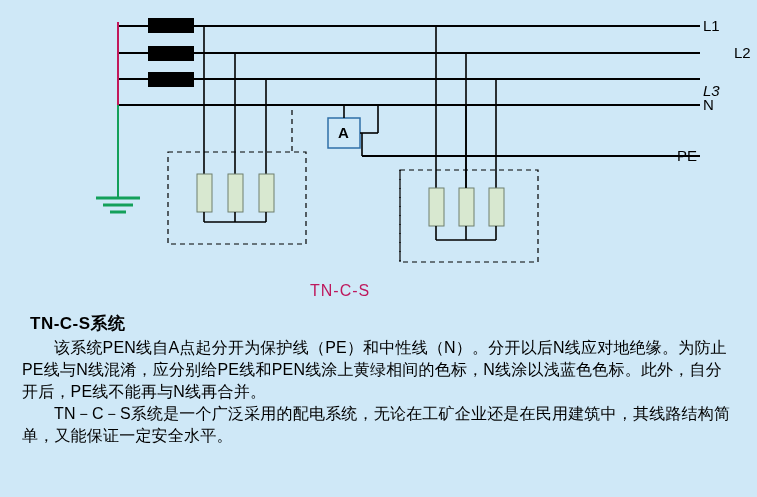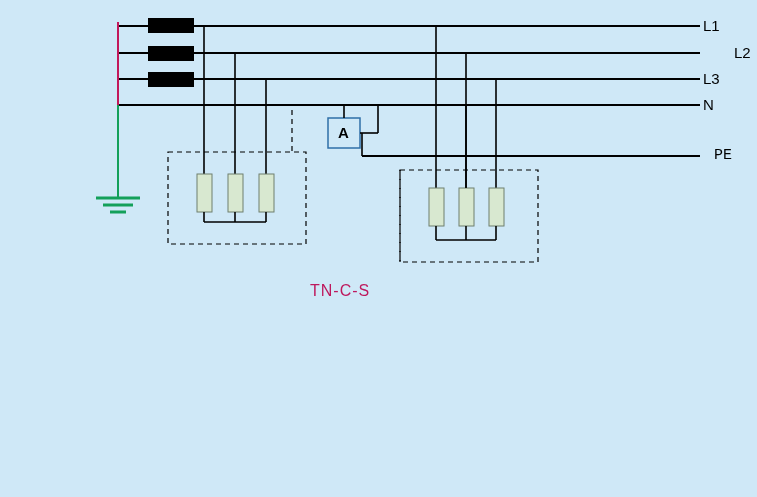"L3" span.rail-label { font-style: none -> italic; top: 70px -> 82px }
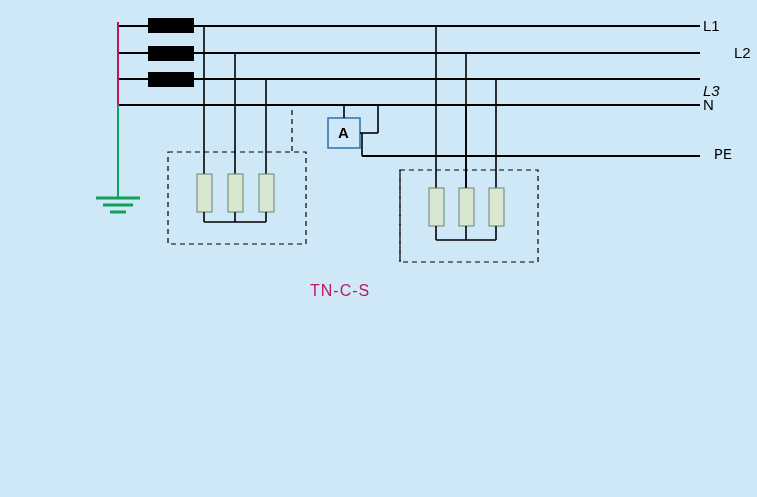"PE" span.rail-label { font-family: Liberation Mono, monospace -> none; left: 714px -> 677px }
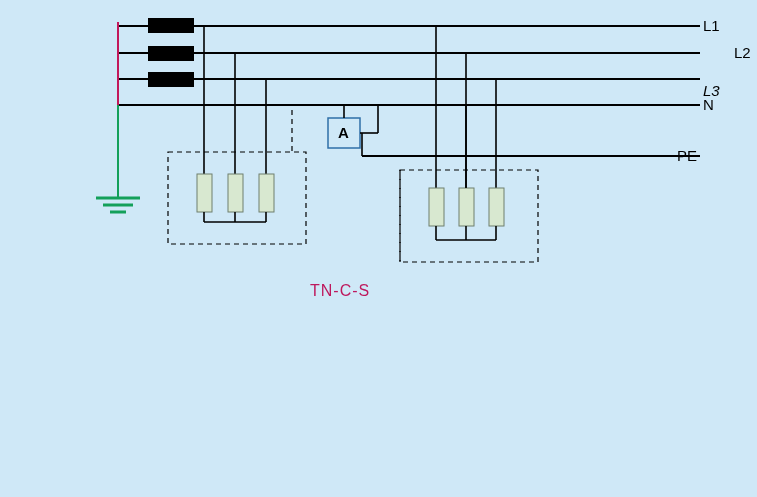"TN-C-S系统" div { html: none -> <div> <div>TN-C-S系统</div> <p>该系统PEN线自A点起分开为保护线（PE）和中性线（N）。分开以后N线应对地绝缘。为防止PE线与N线混淆，应分别给PE线和PEN线涂上黄绿相间的色标，N线涂以浅蓝色色标。此外，自分开后，PE线不能再与N线再合并。</p> <p>TN－C－S系统是一个广泛采用的配电系统，无论在工矿企业还是在民用建筑中，其线路结构简单，又能保证一定安全水平。</p> </div> }
